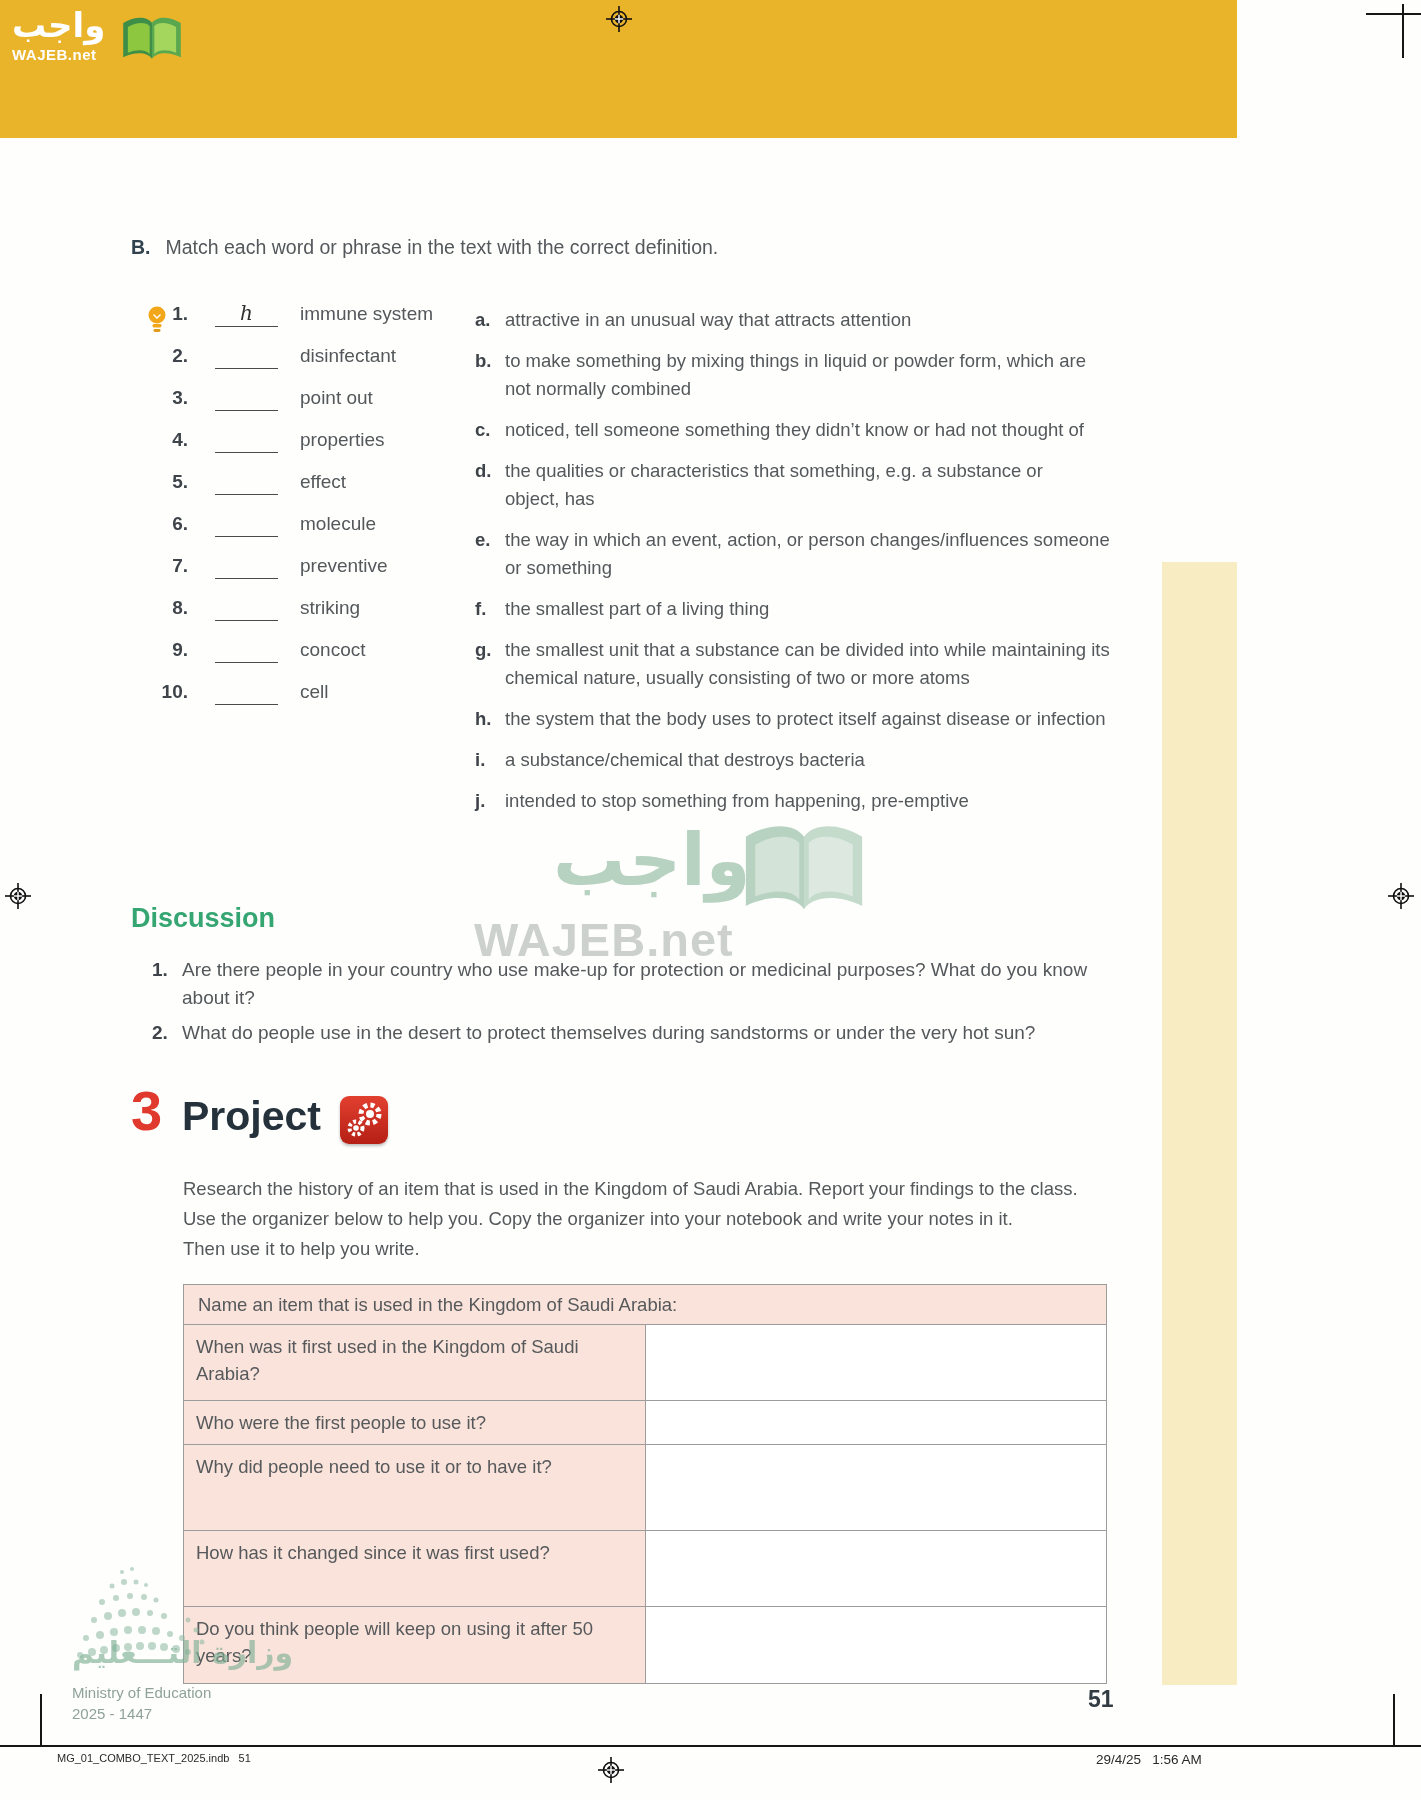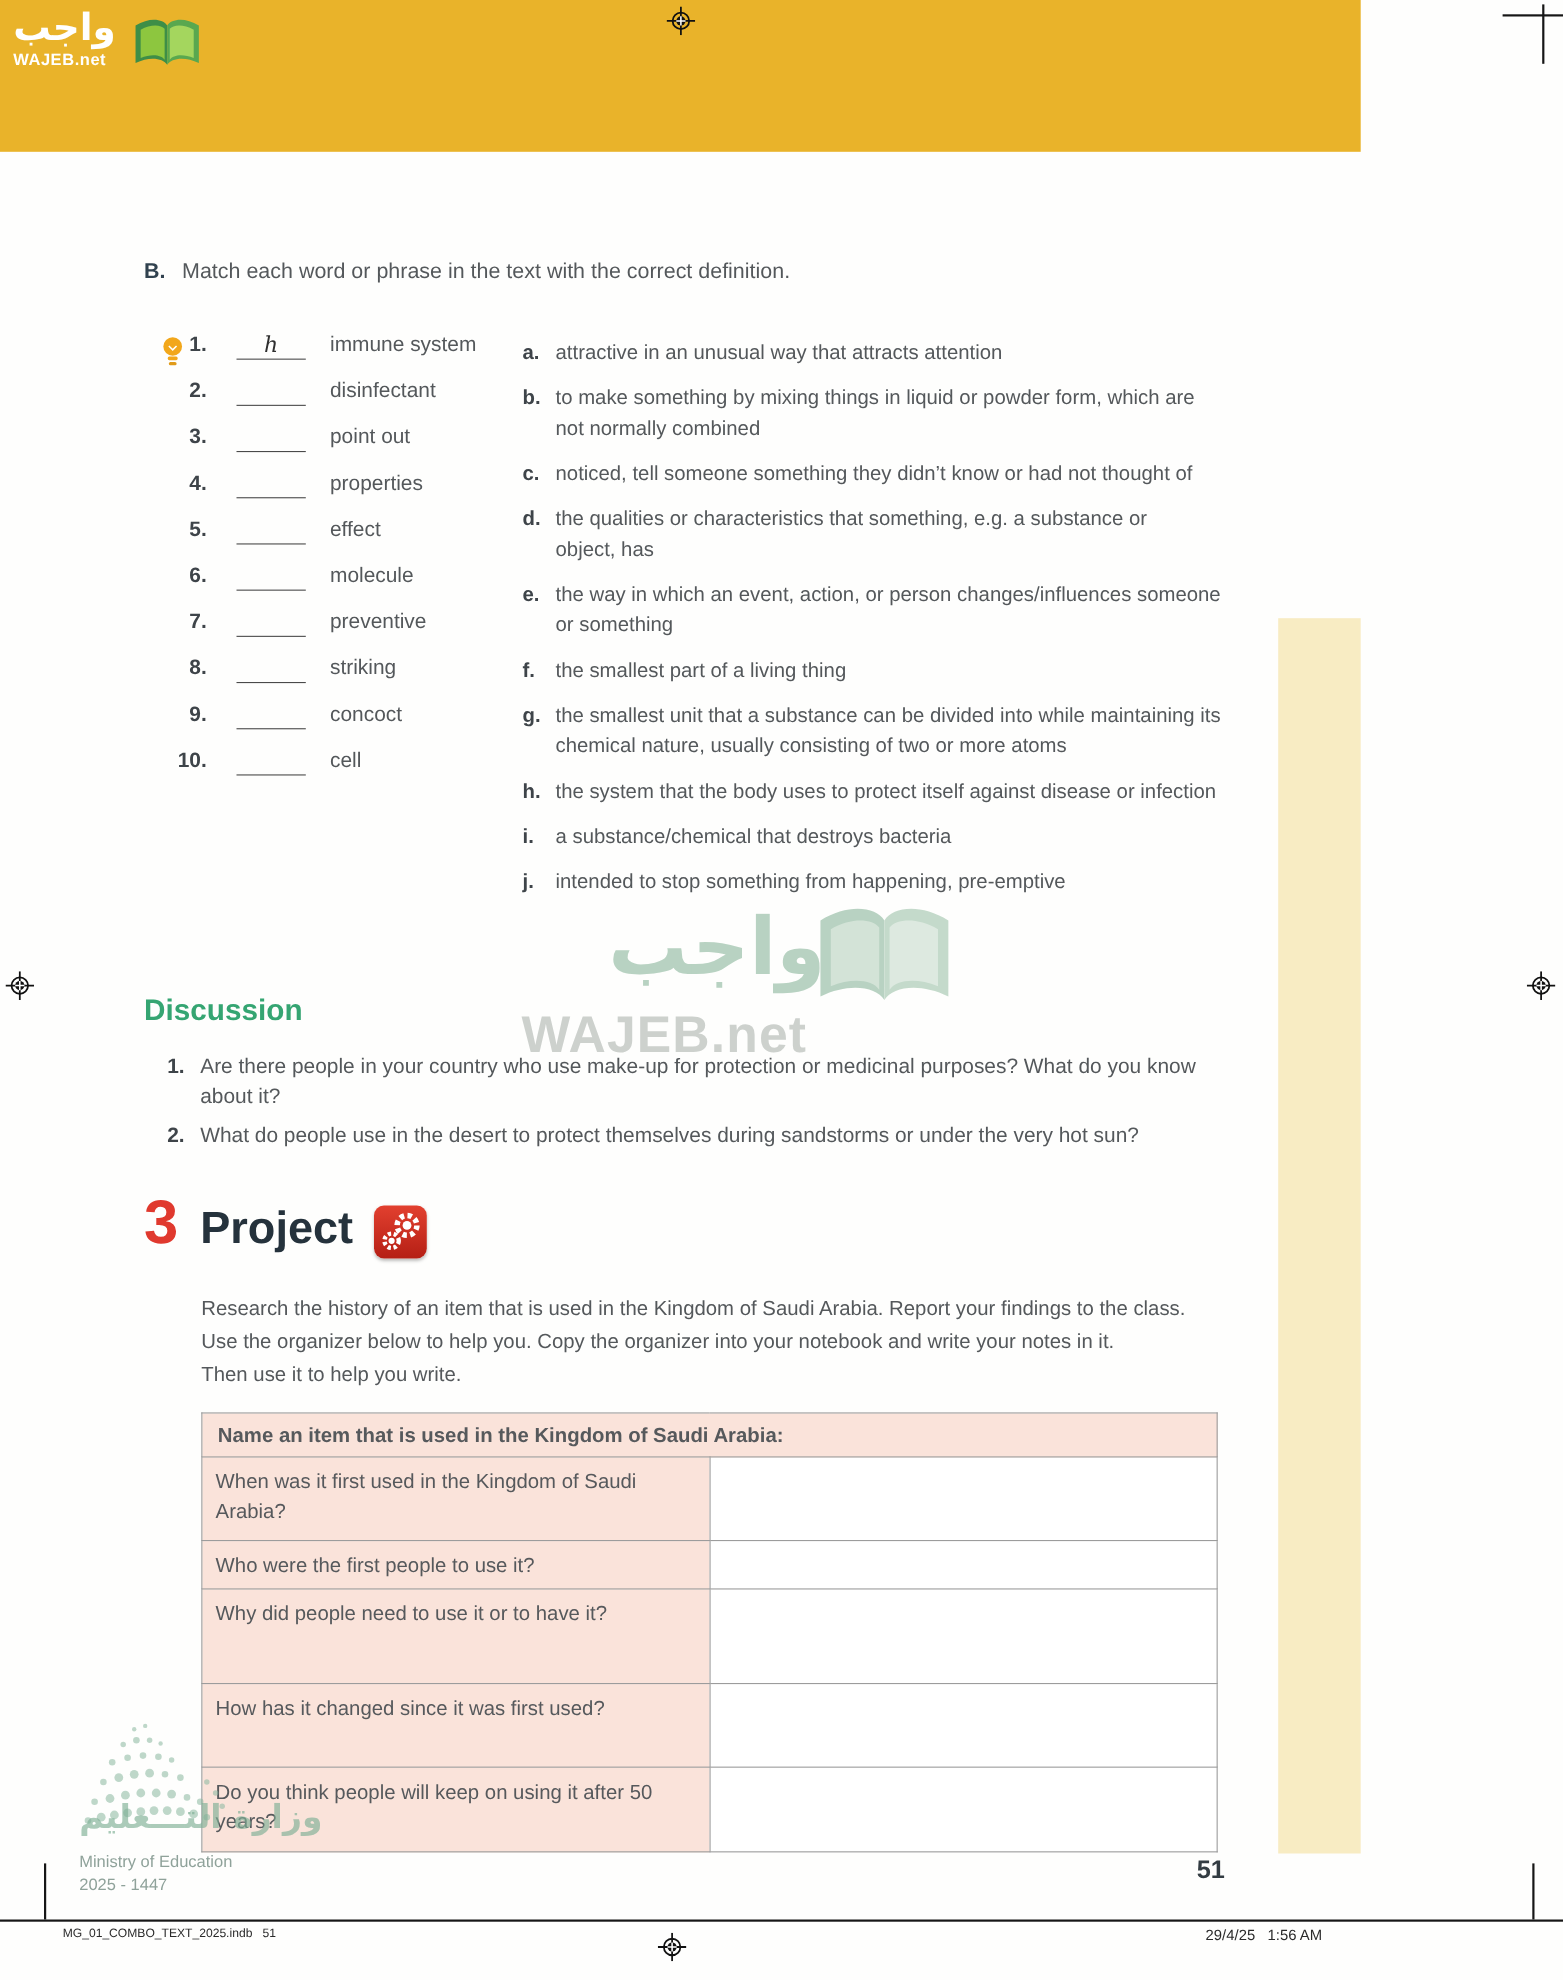"Name an item that is" tr { font-weight: bold -> none }
